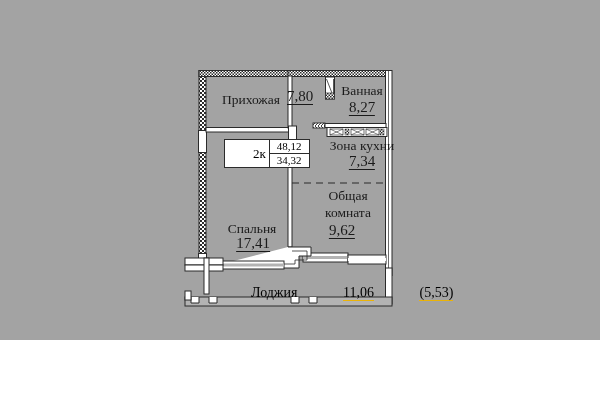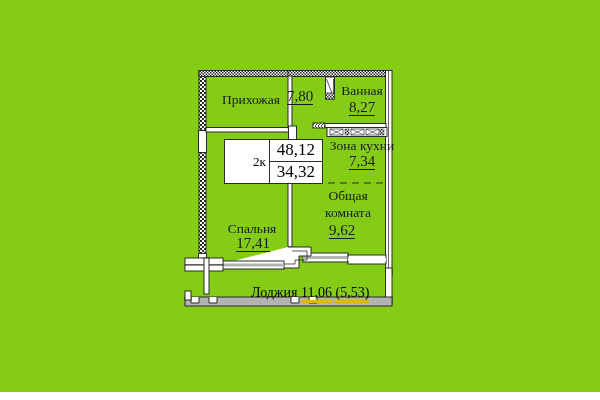"Прихожая" #plan-root { background: #84cc16 -> #a3a3a3; height: 392px -> 340px }
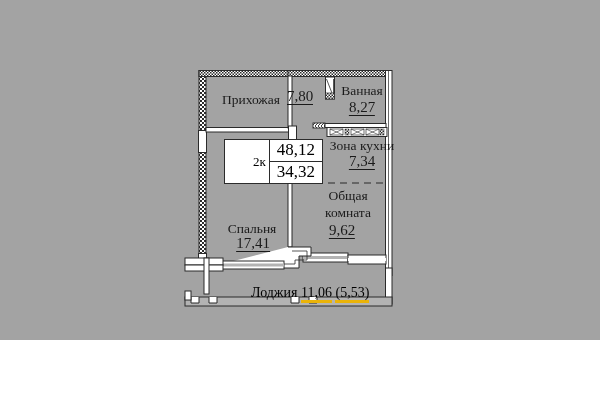"48,12" .sum-v { font-size: 17px -> 11px }
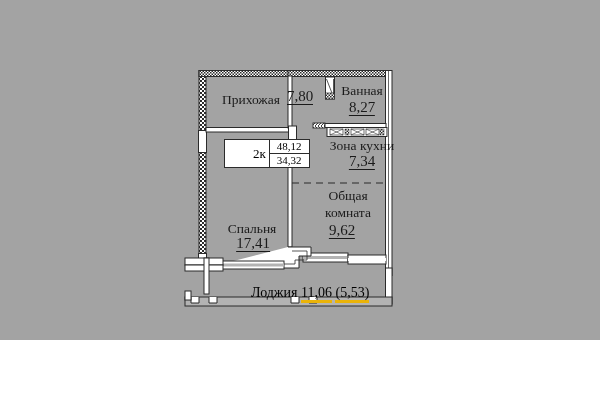"11,06" .loggia-lbl .u { border-bottom: 3px solid #eab308 -> 1px solid #eab308; margin-left: none -> 42px }
